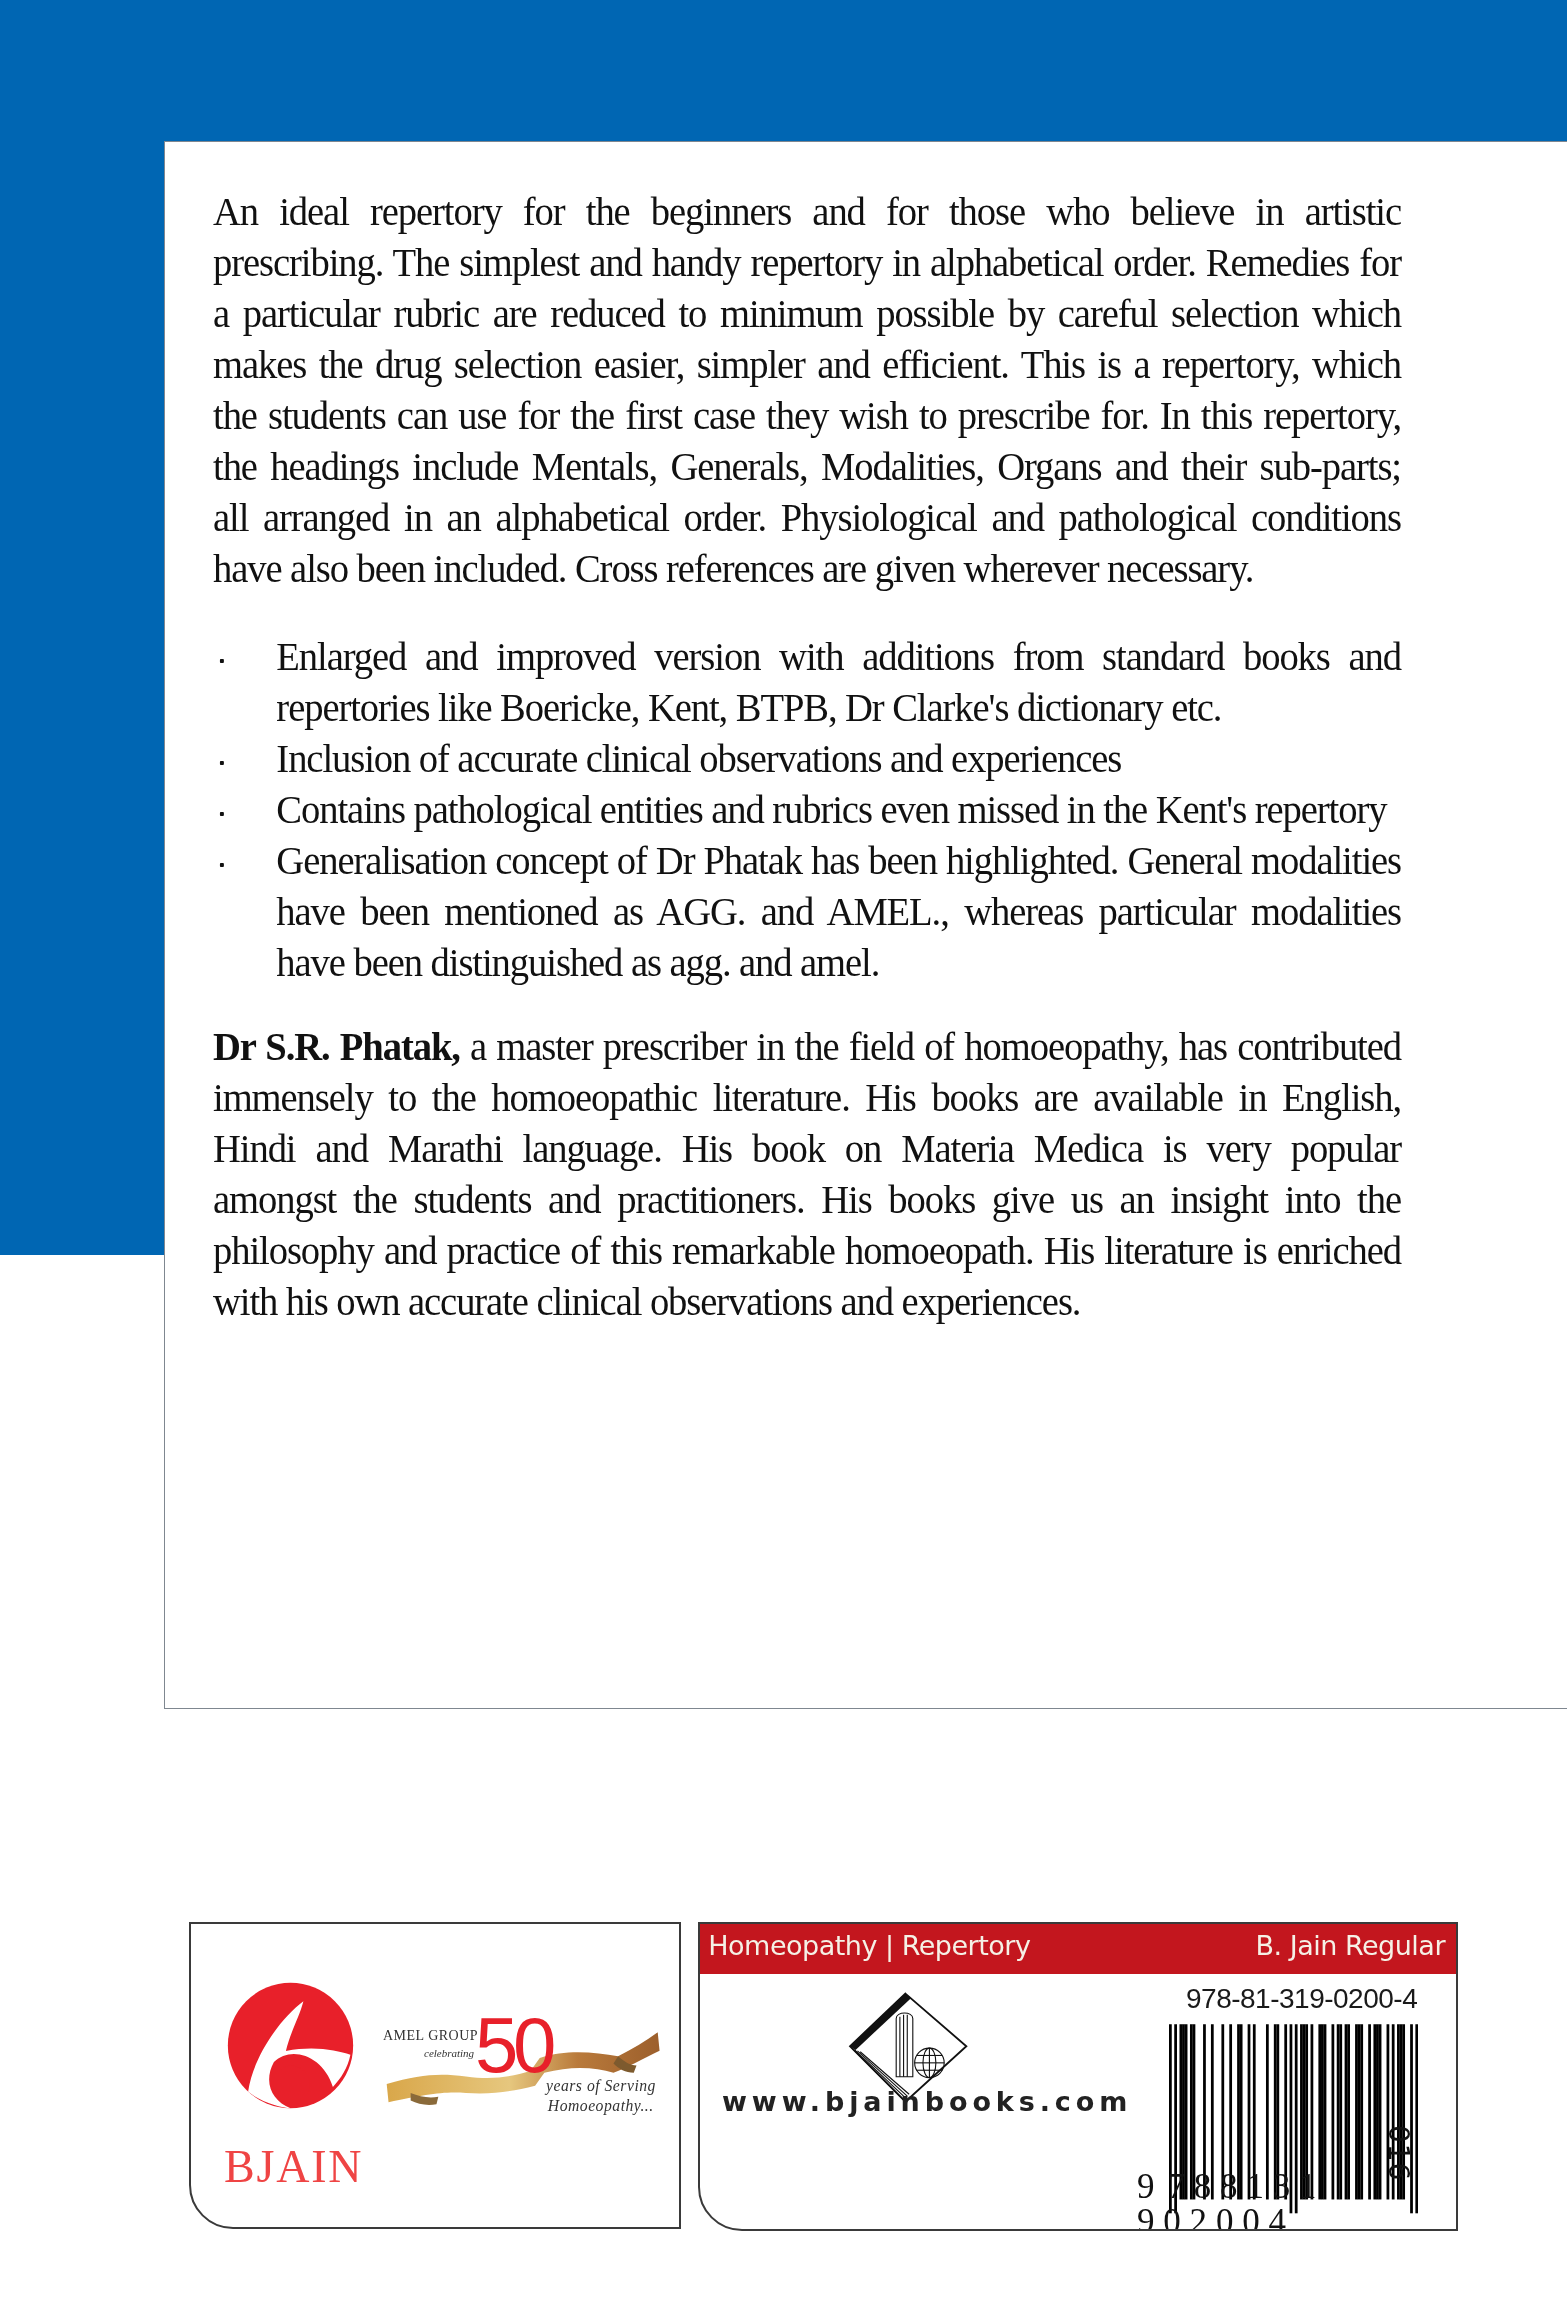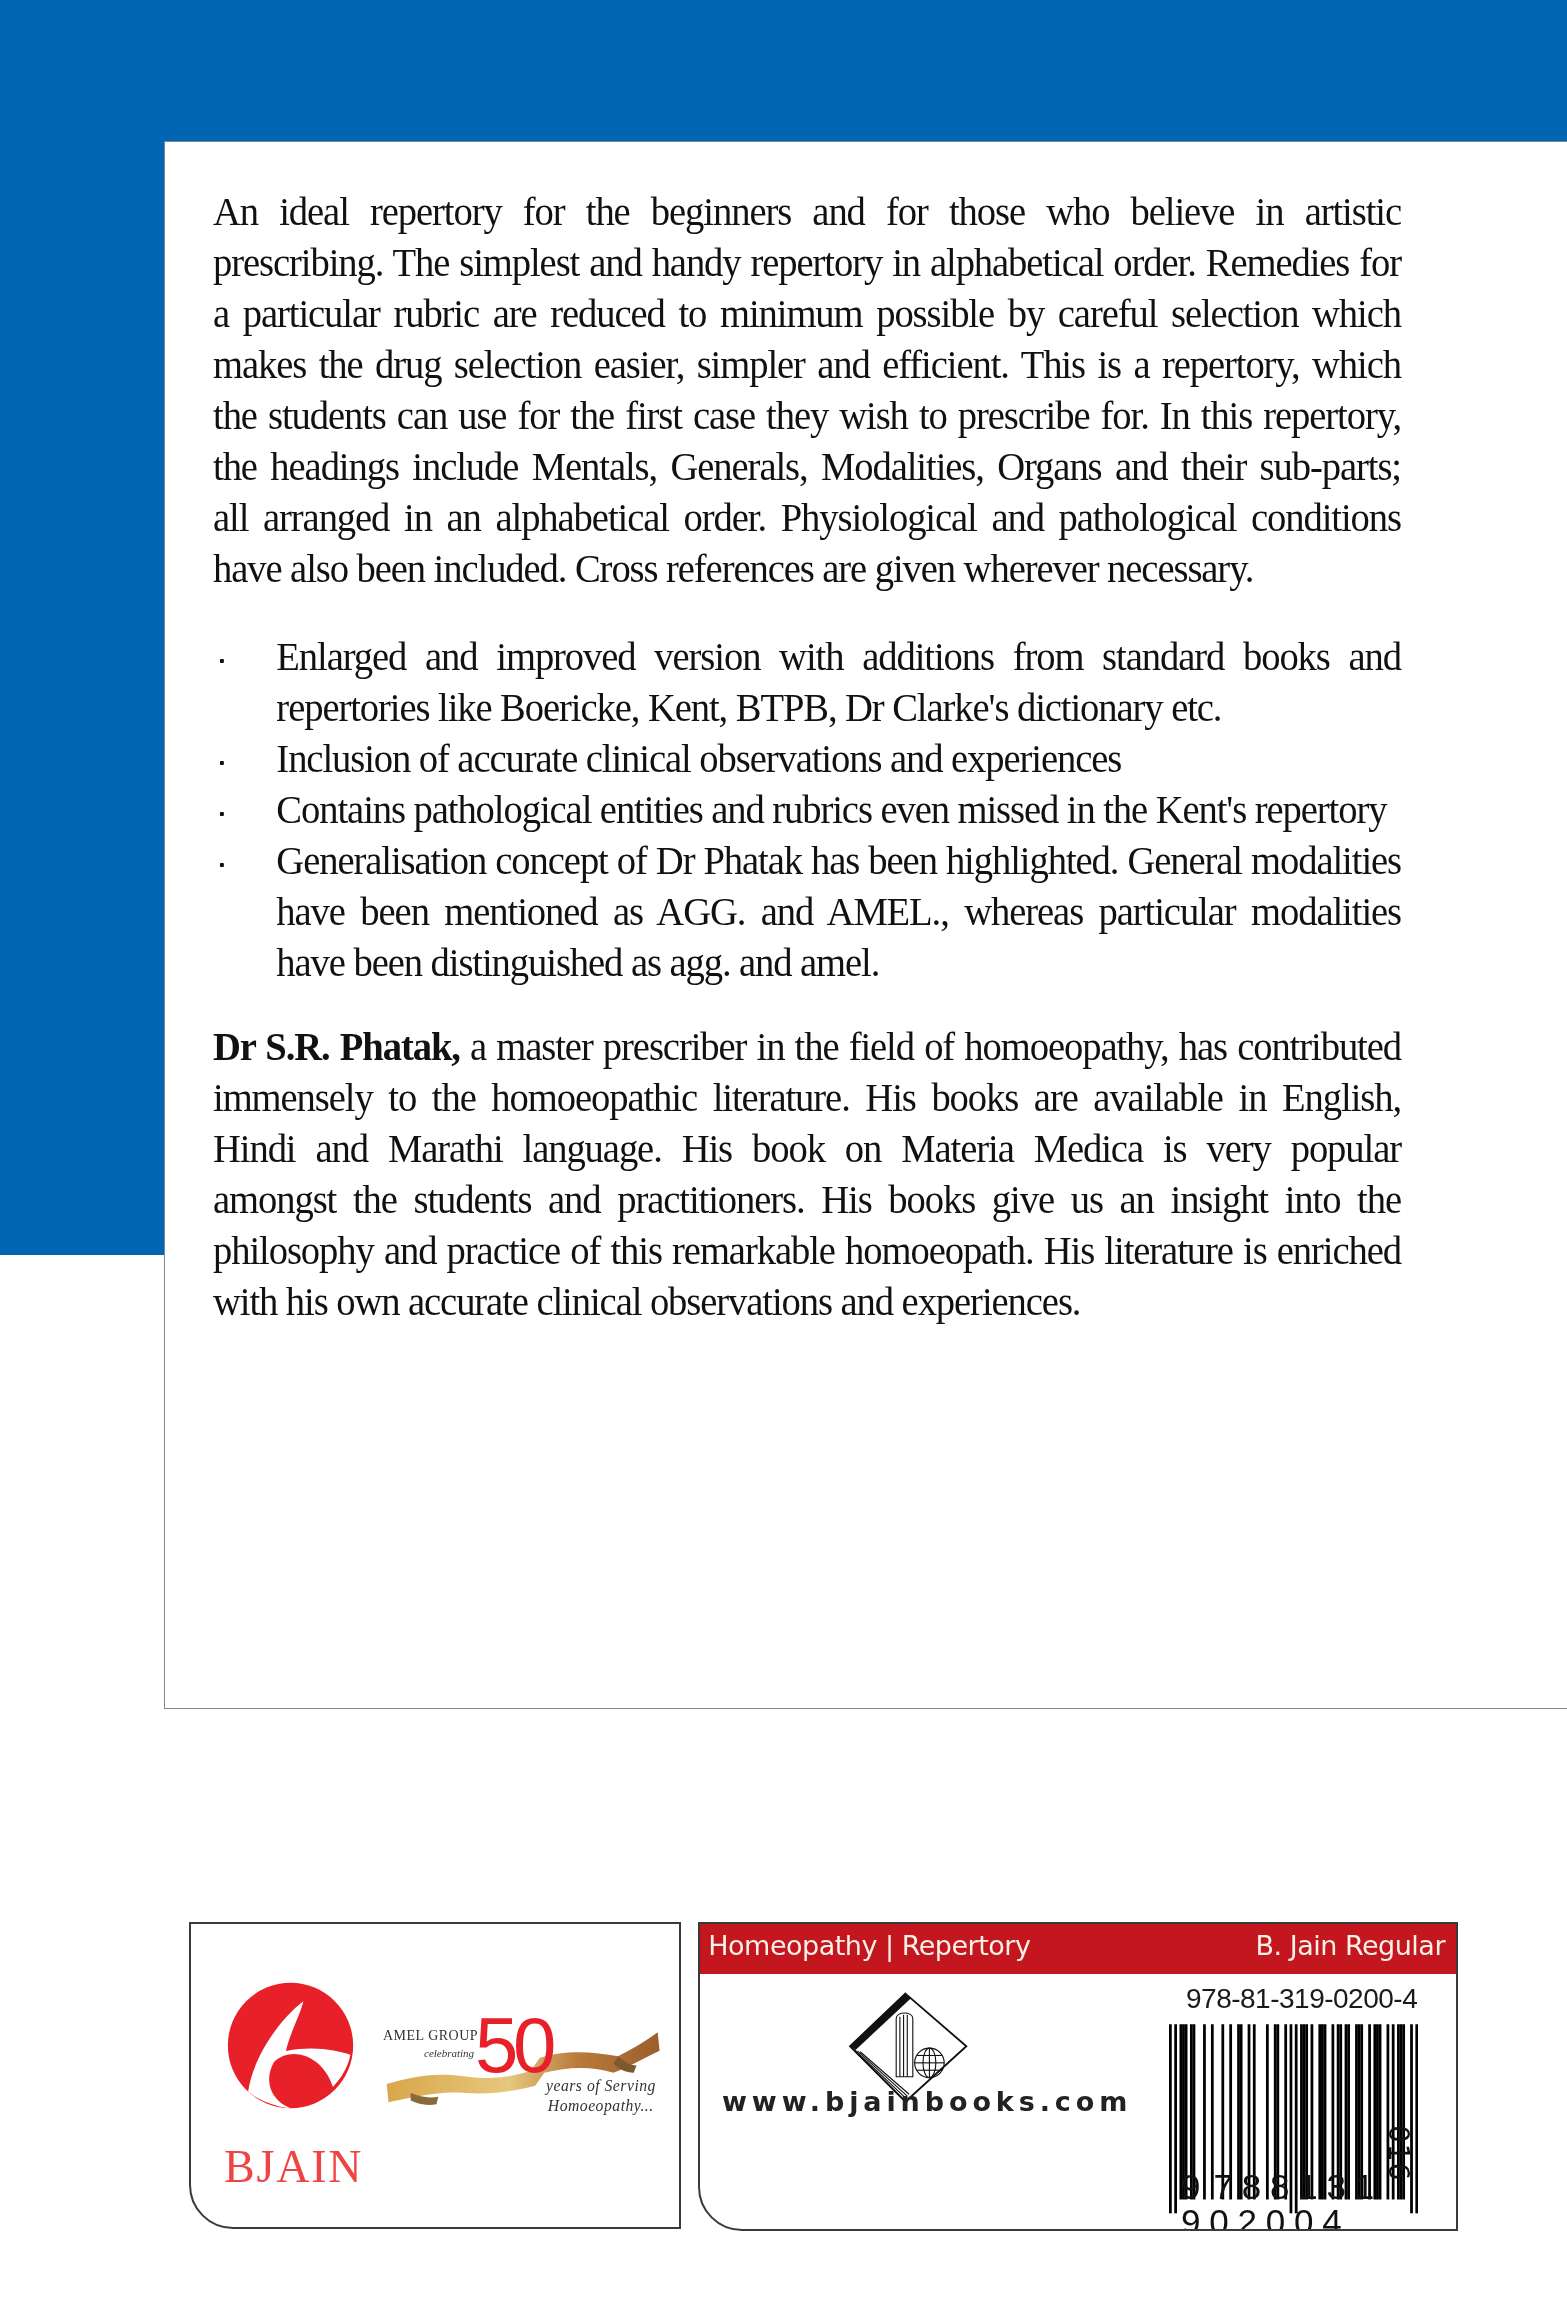"9788131902004" .barcode-digits { font-family: Liberation Sans, sans-serif -> Liberation Serif, serif; margin-left: 44px -> none }
